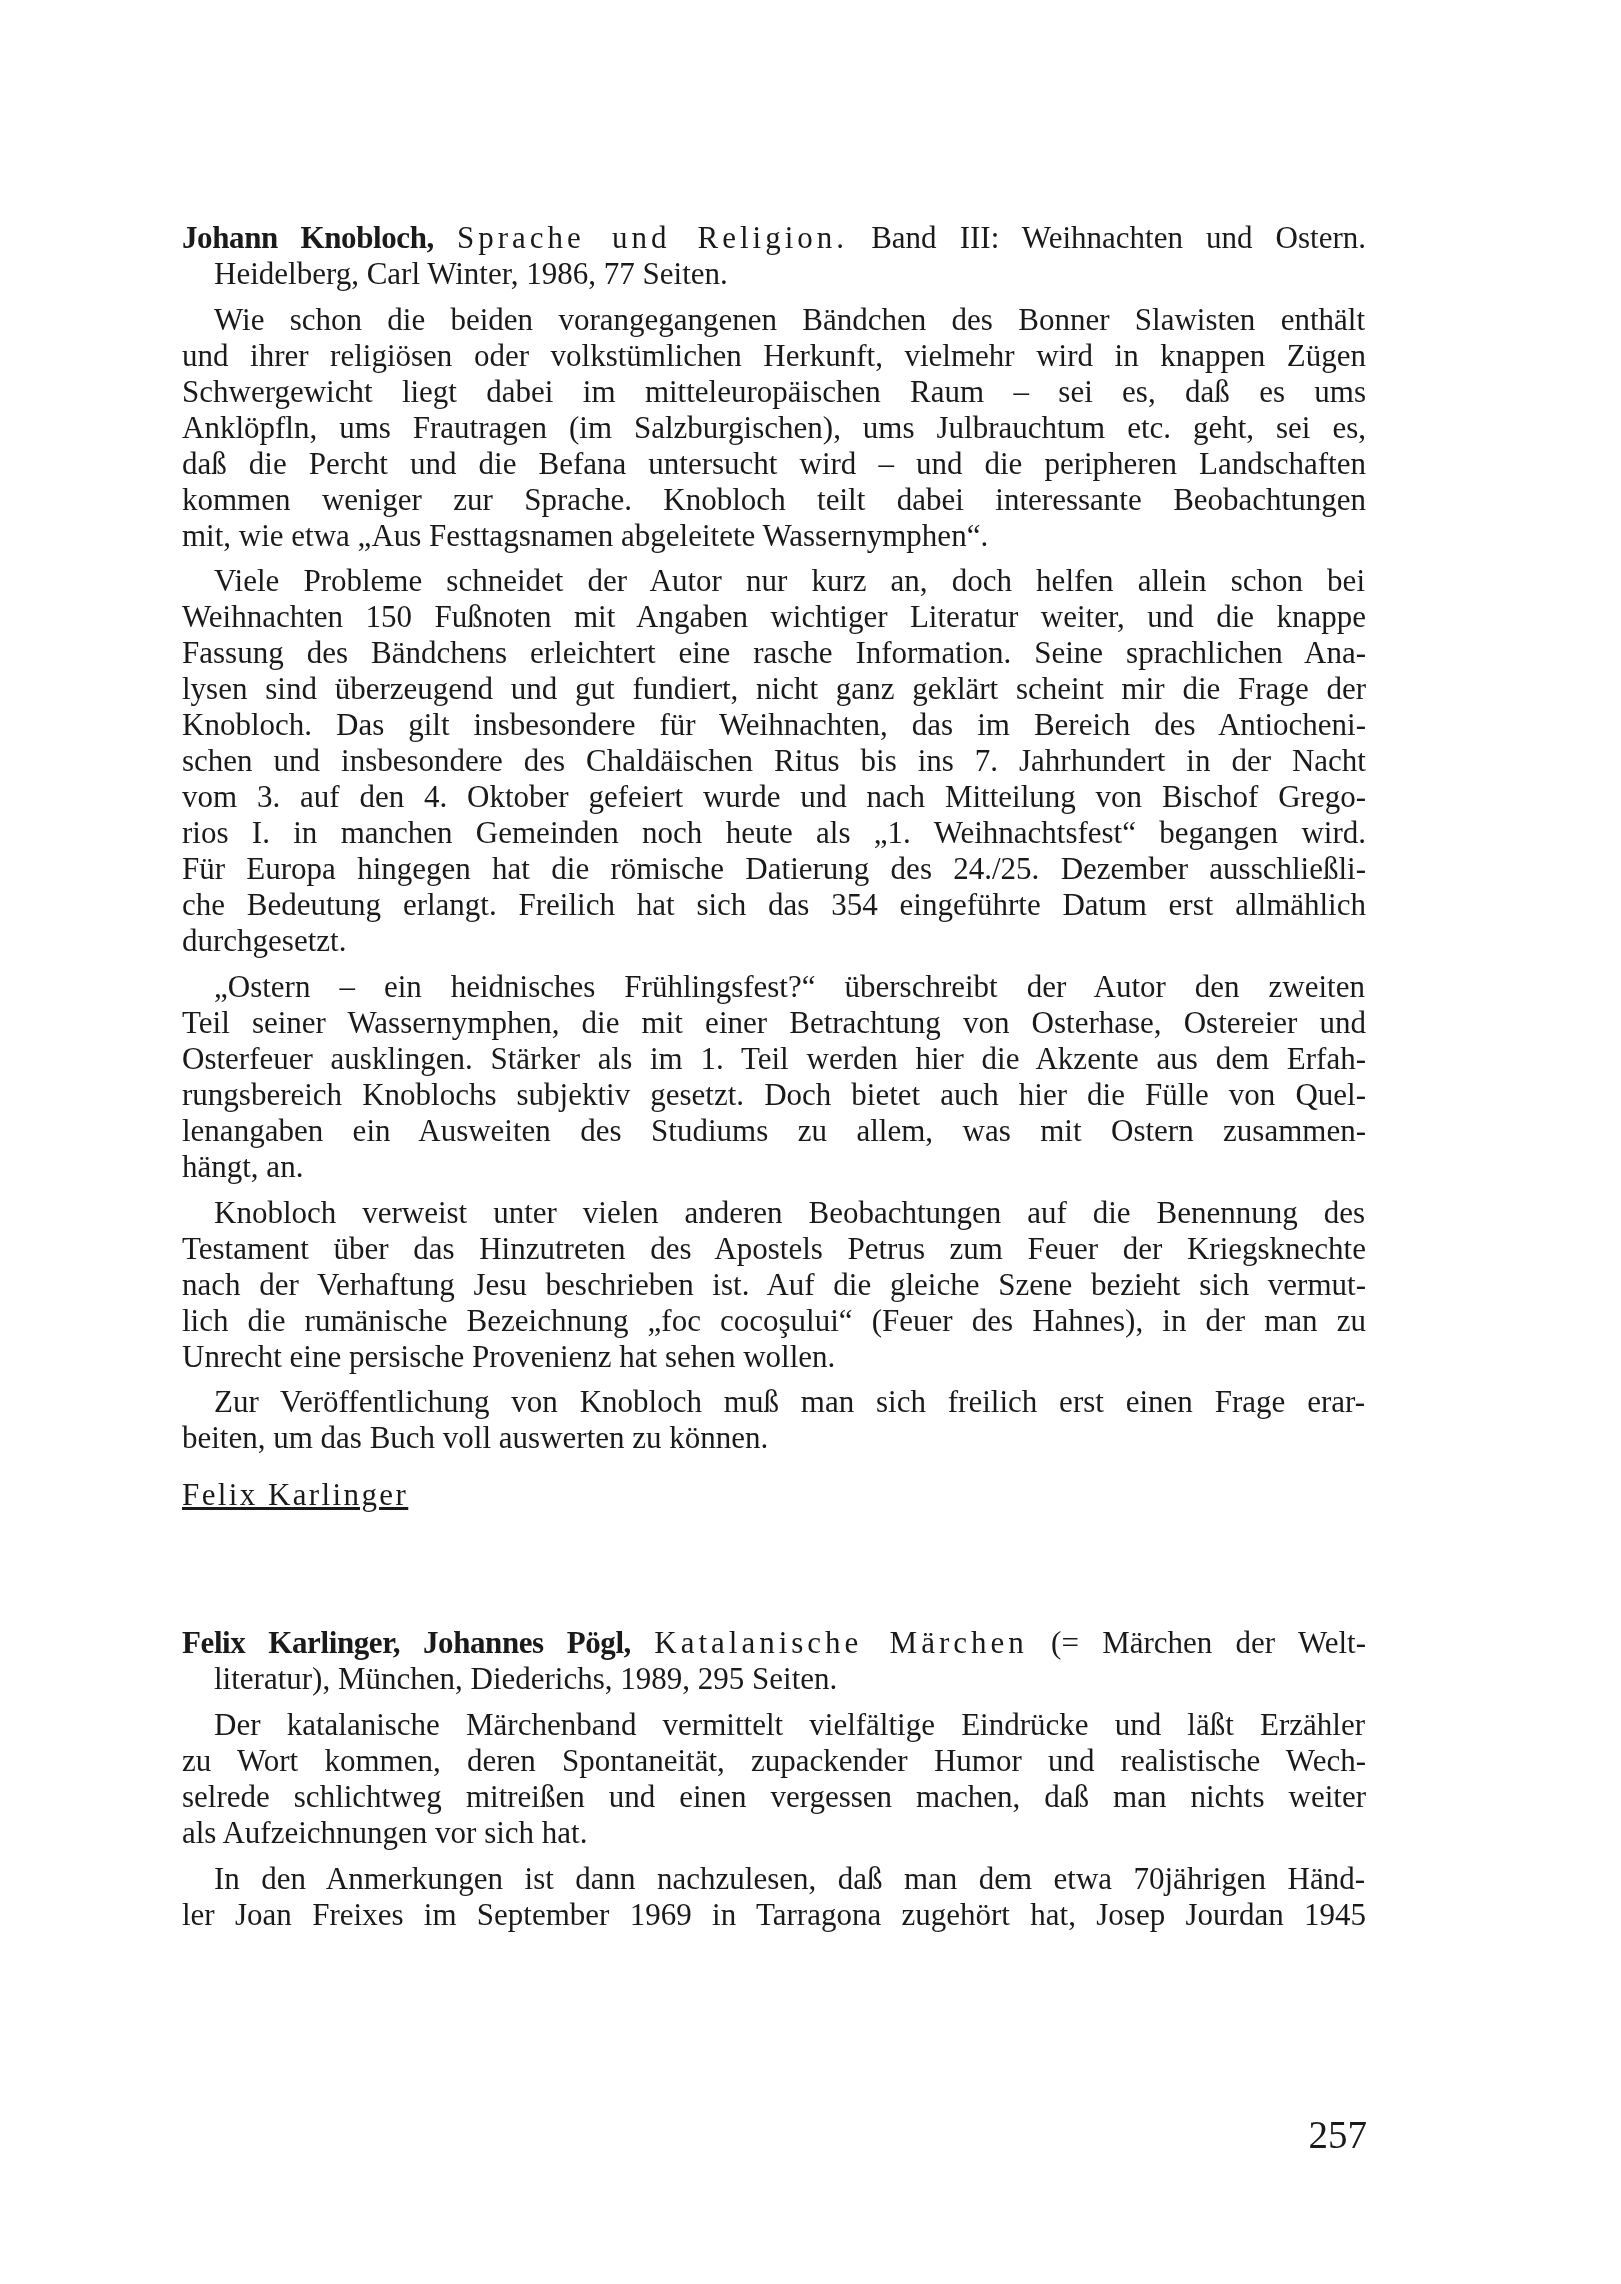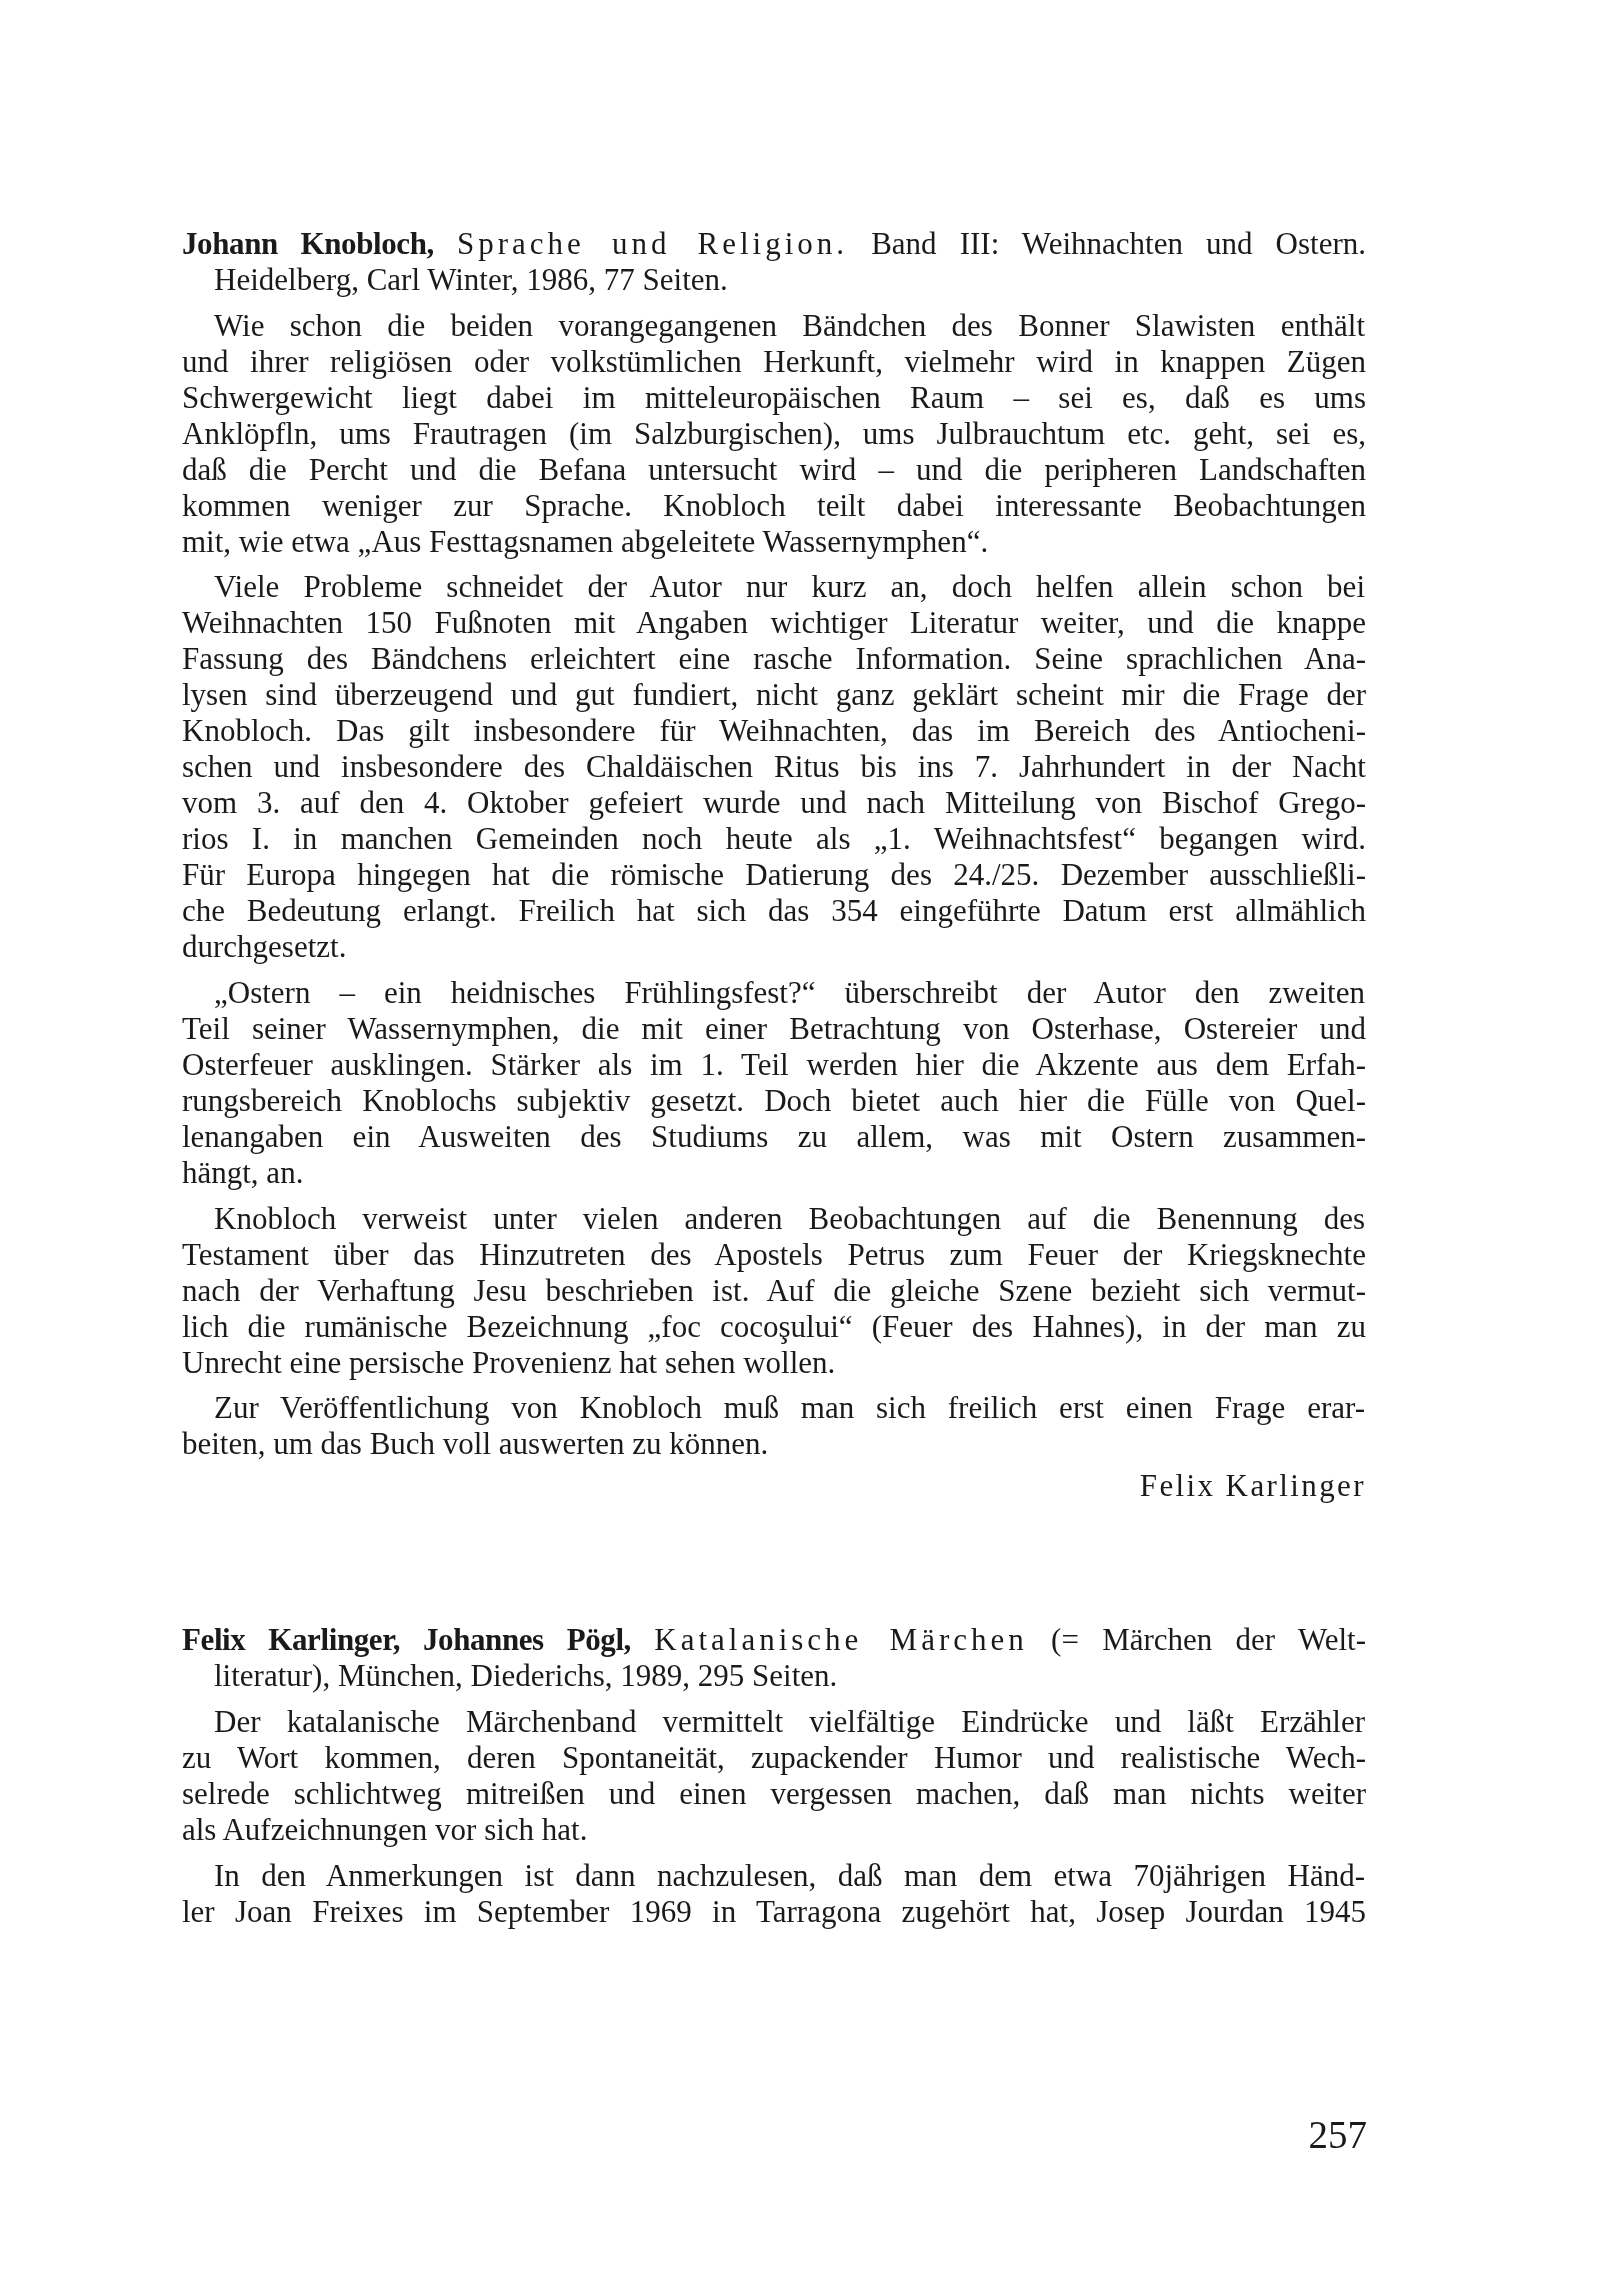"Johann Knobloch, Sprache und Religion." .entry-head { margin-top: 14px -> 8px }
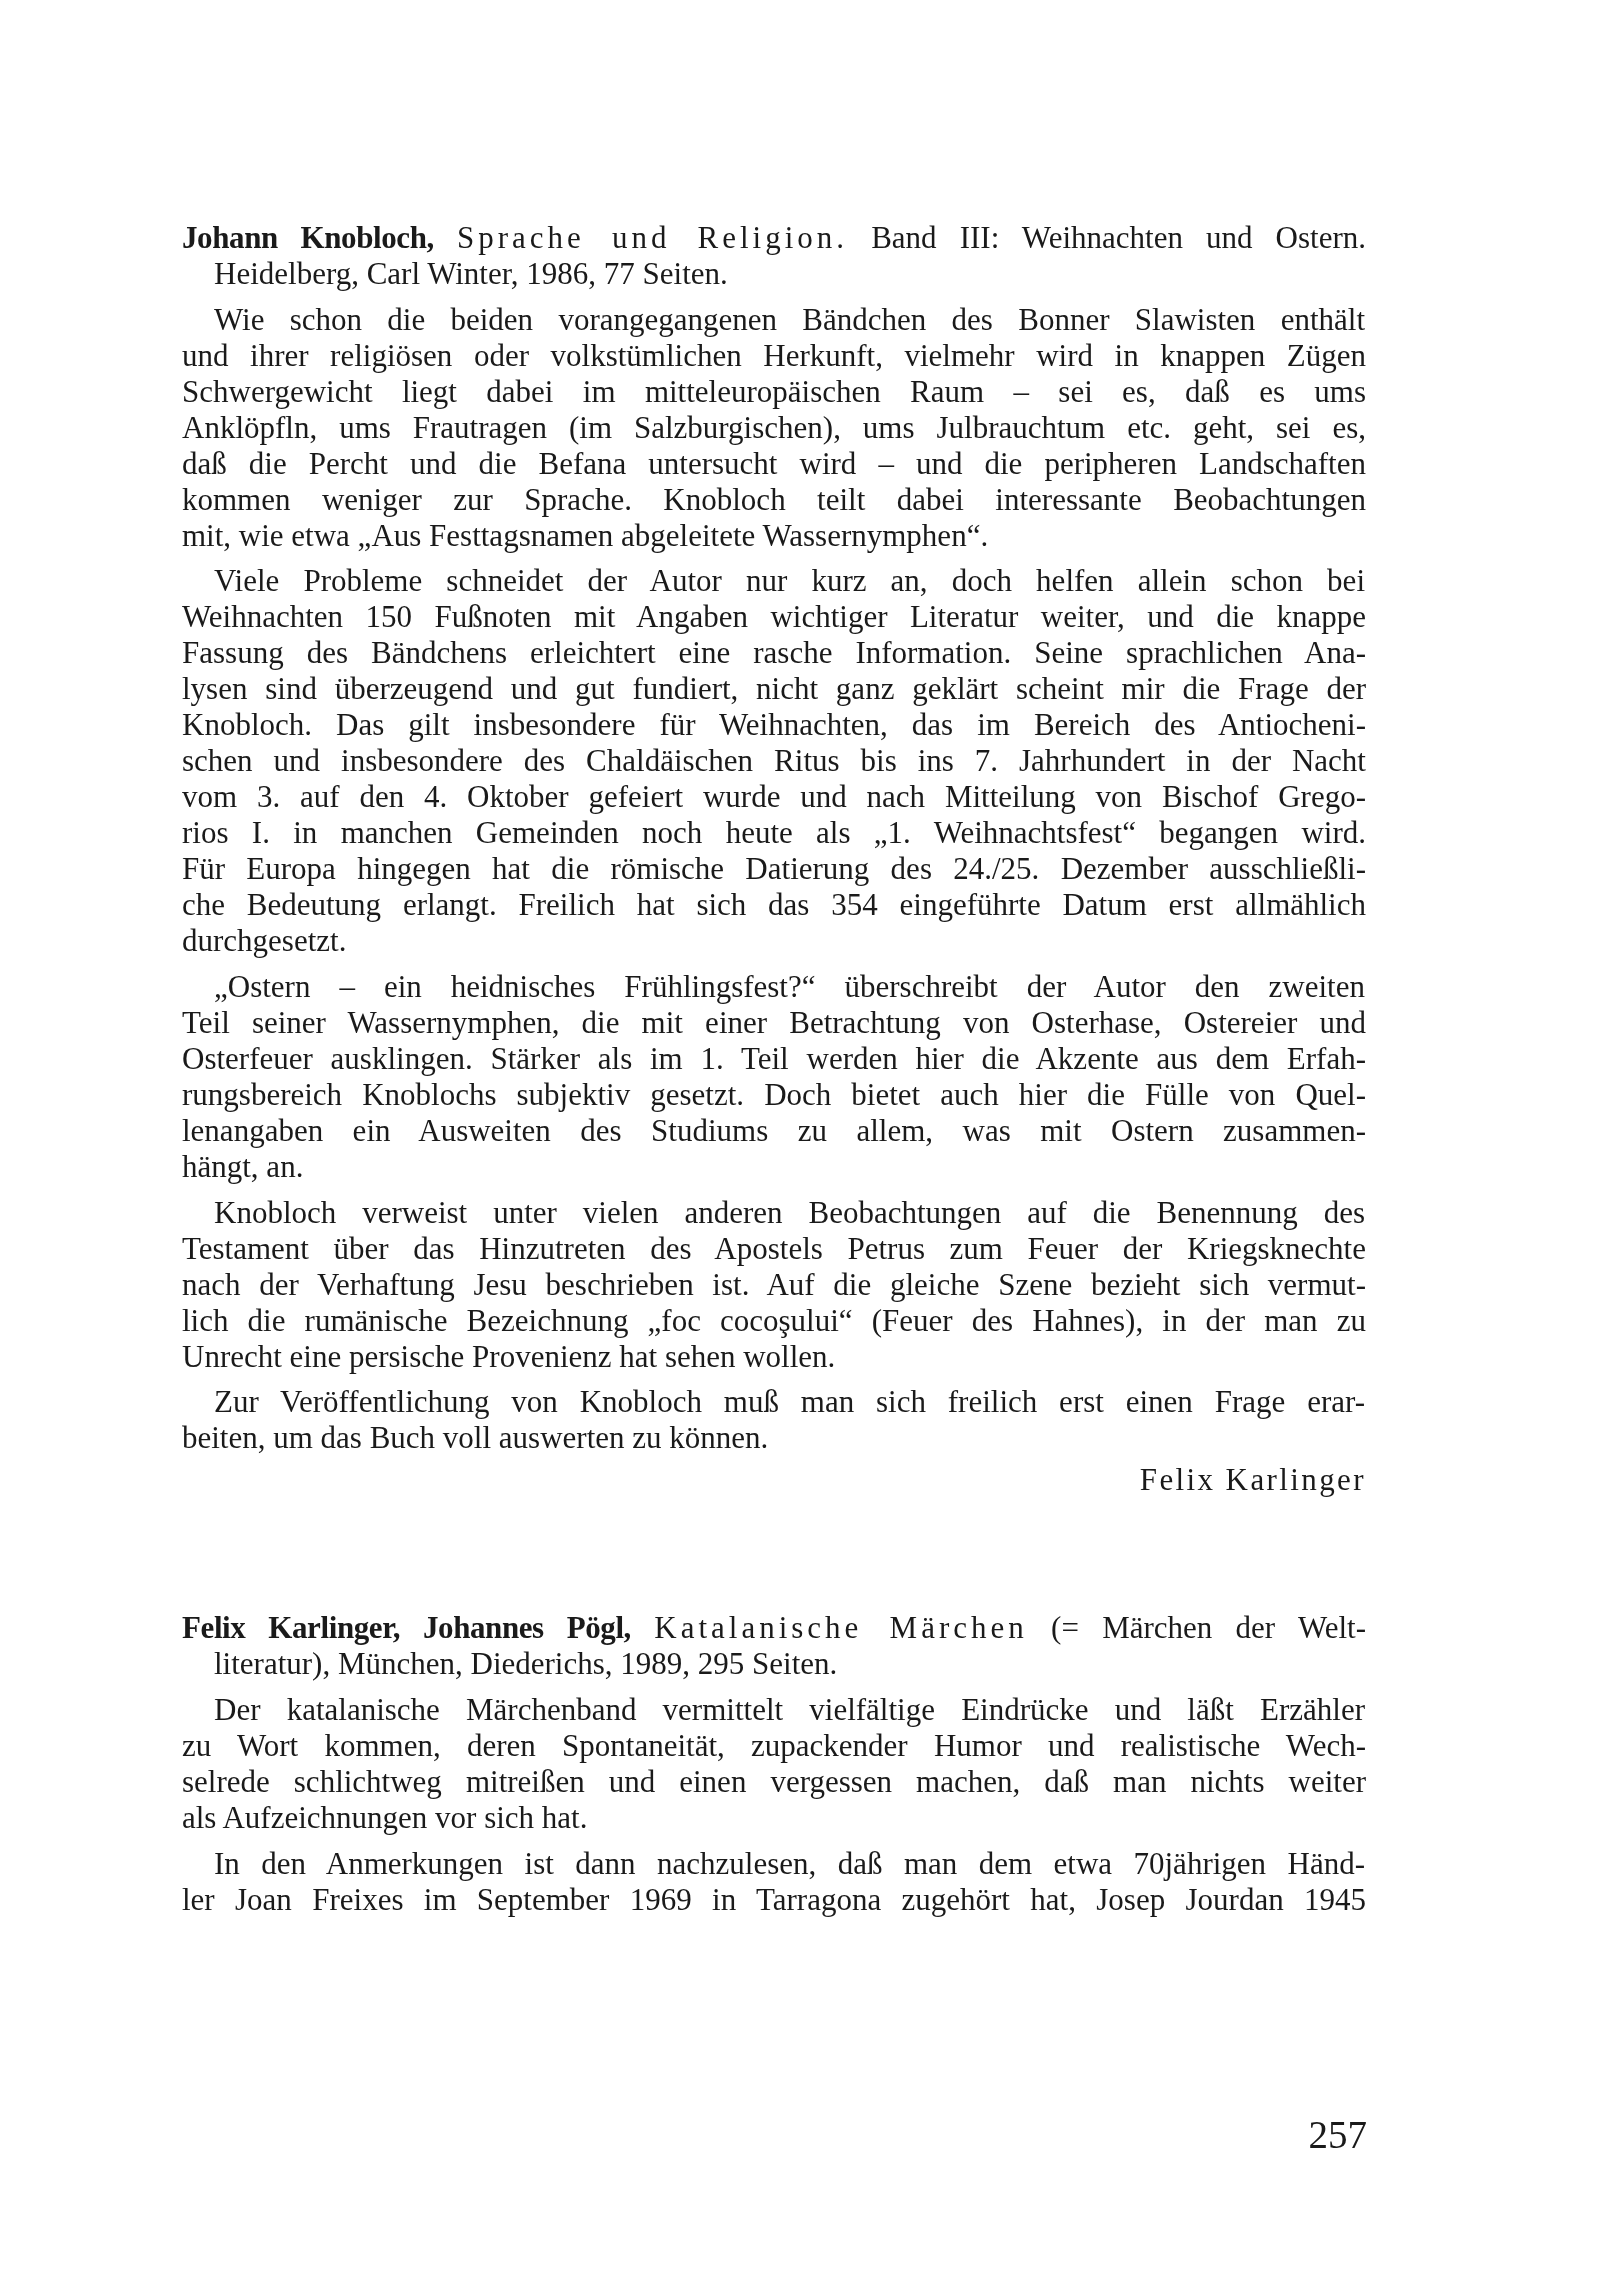"Felix Karlinger" .signature { margin-top: 6px -> 21px; text-align: right -> left; text-decoration: none -> underline }
